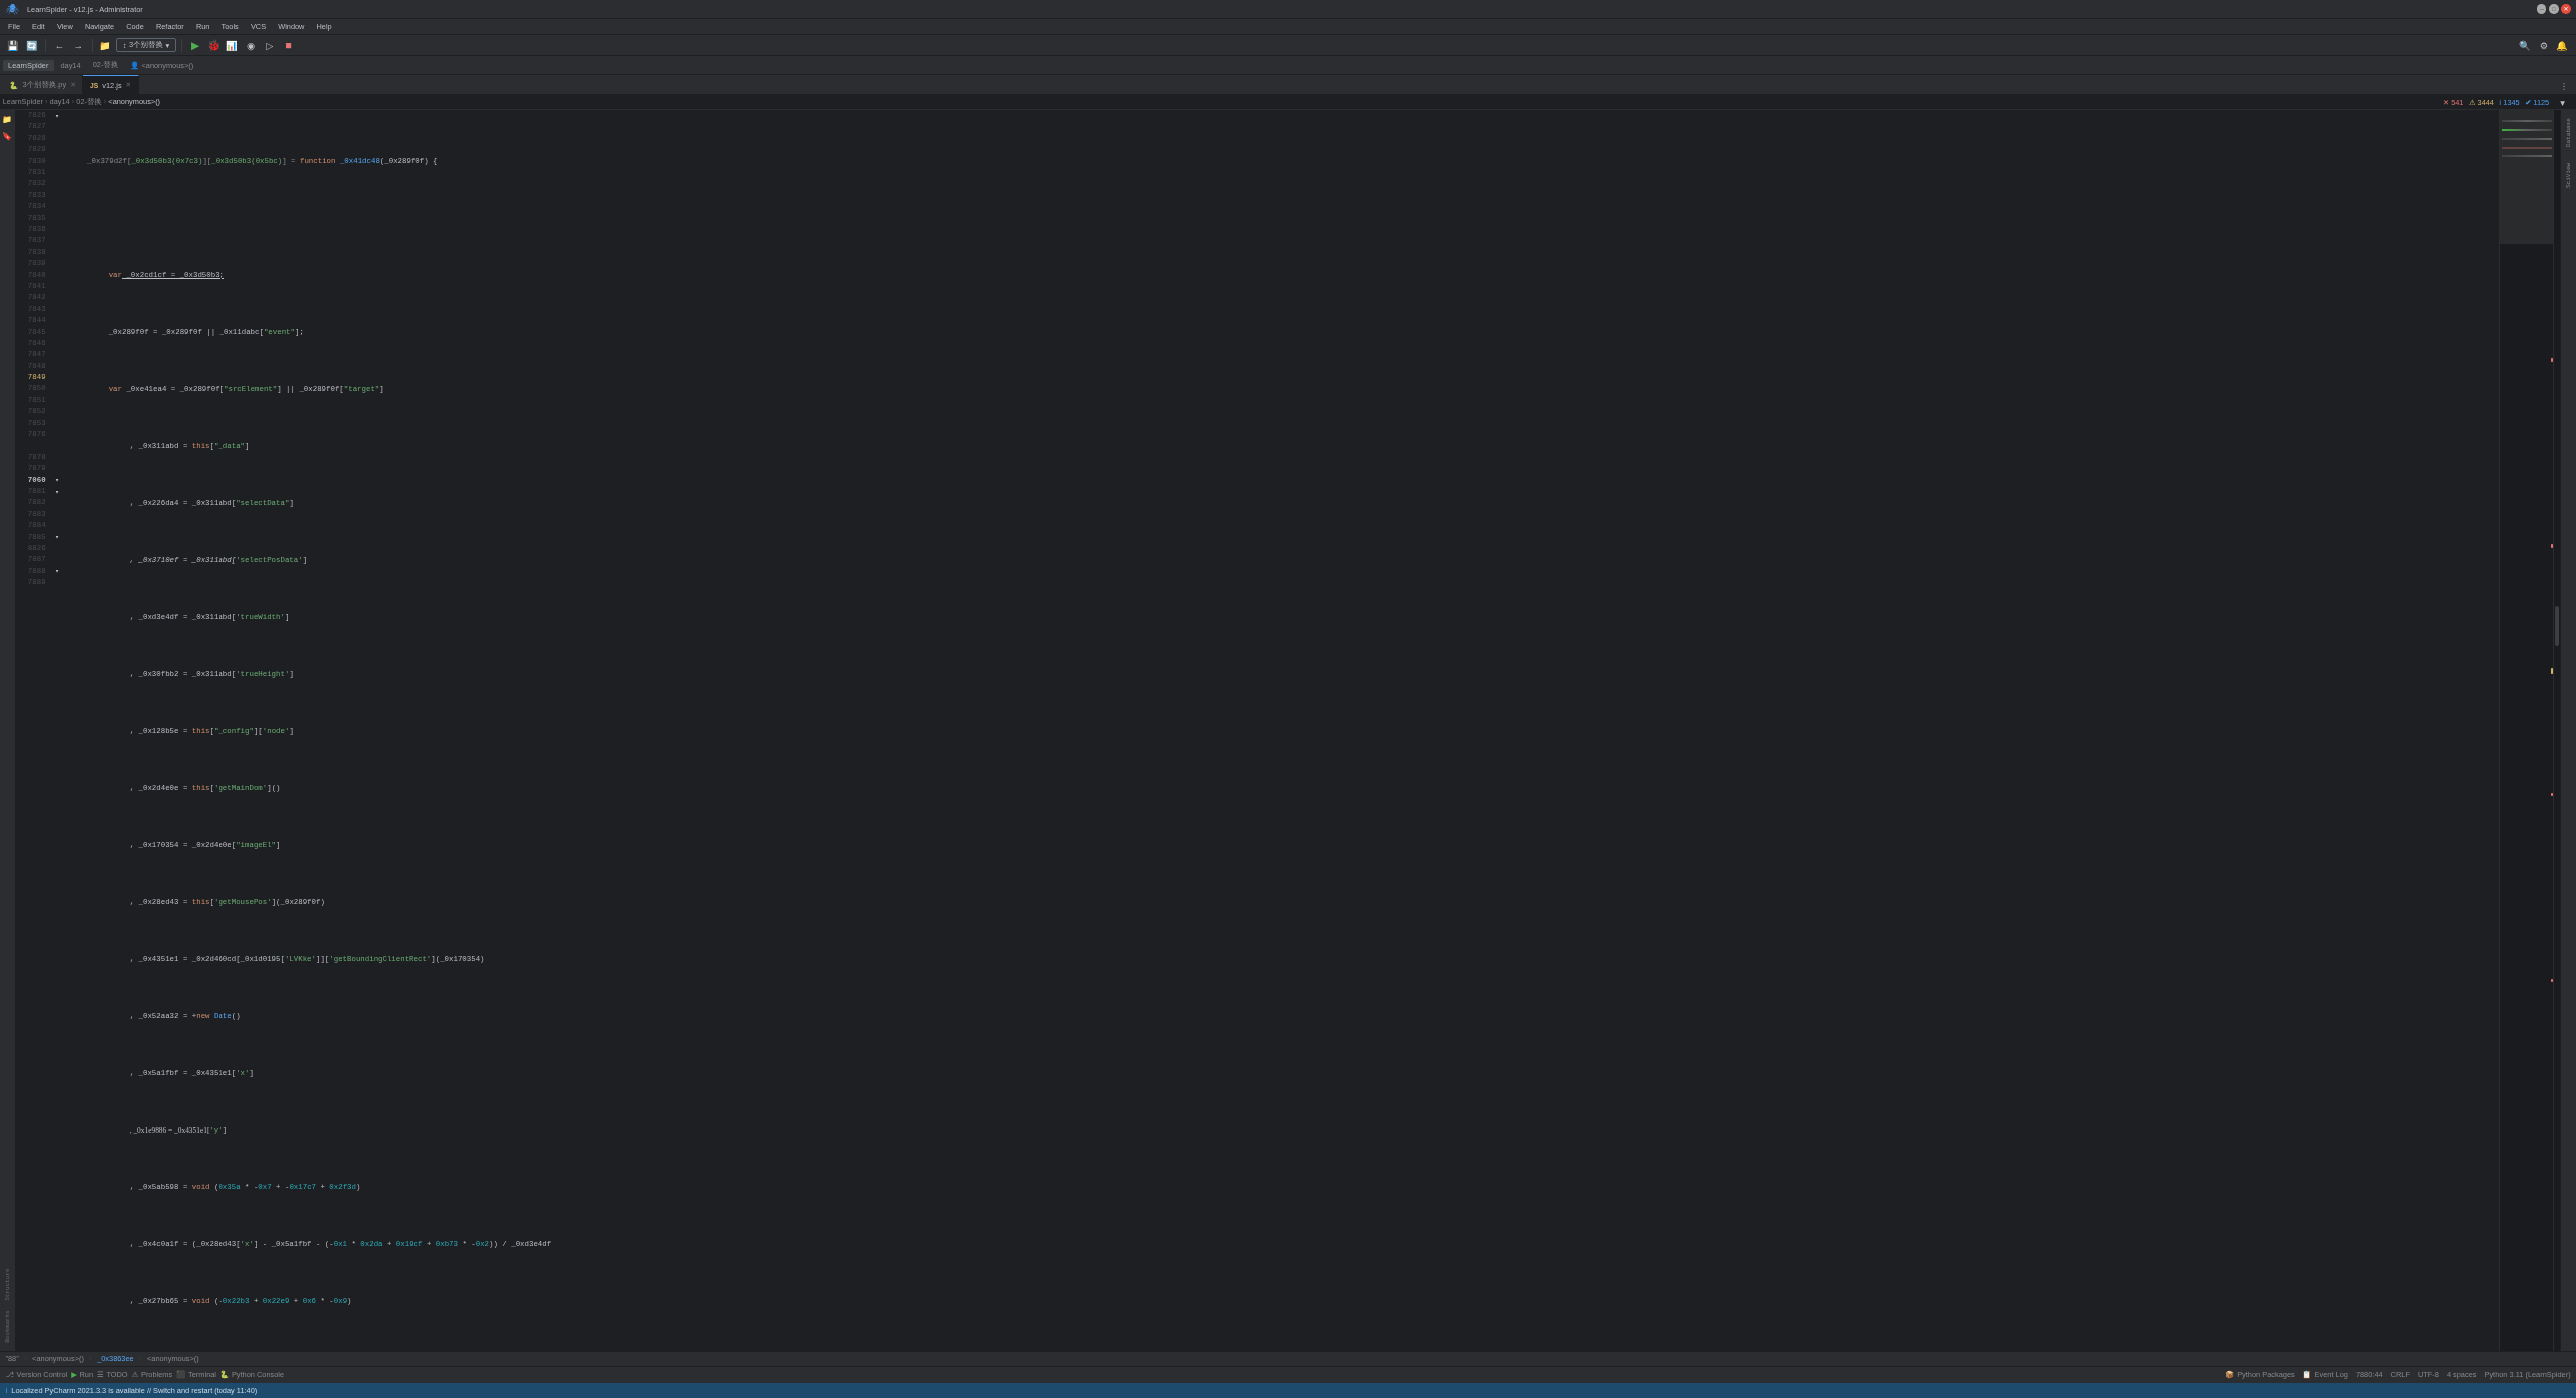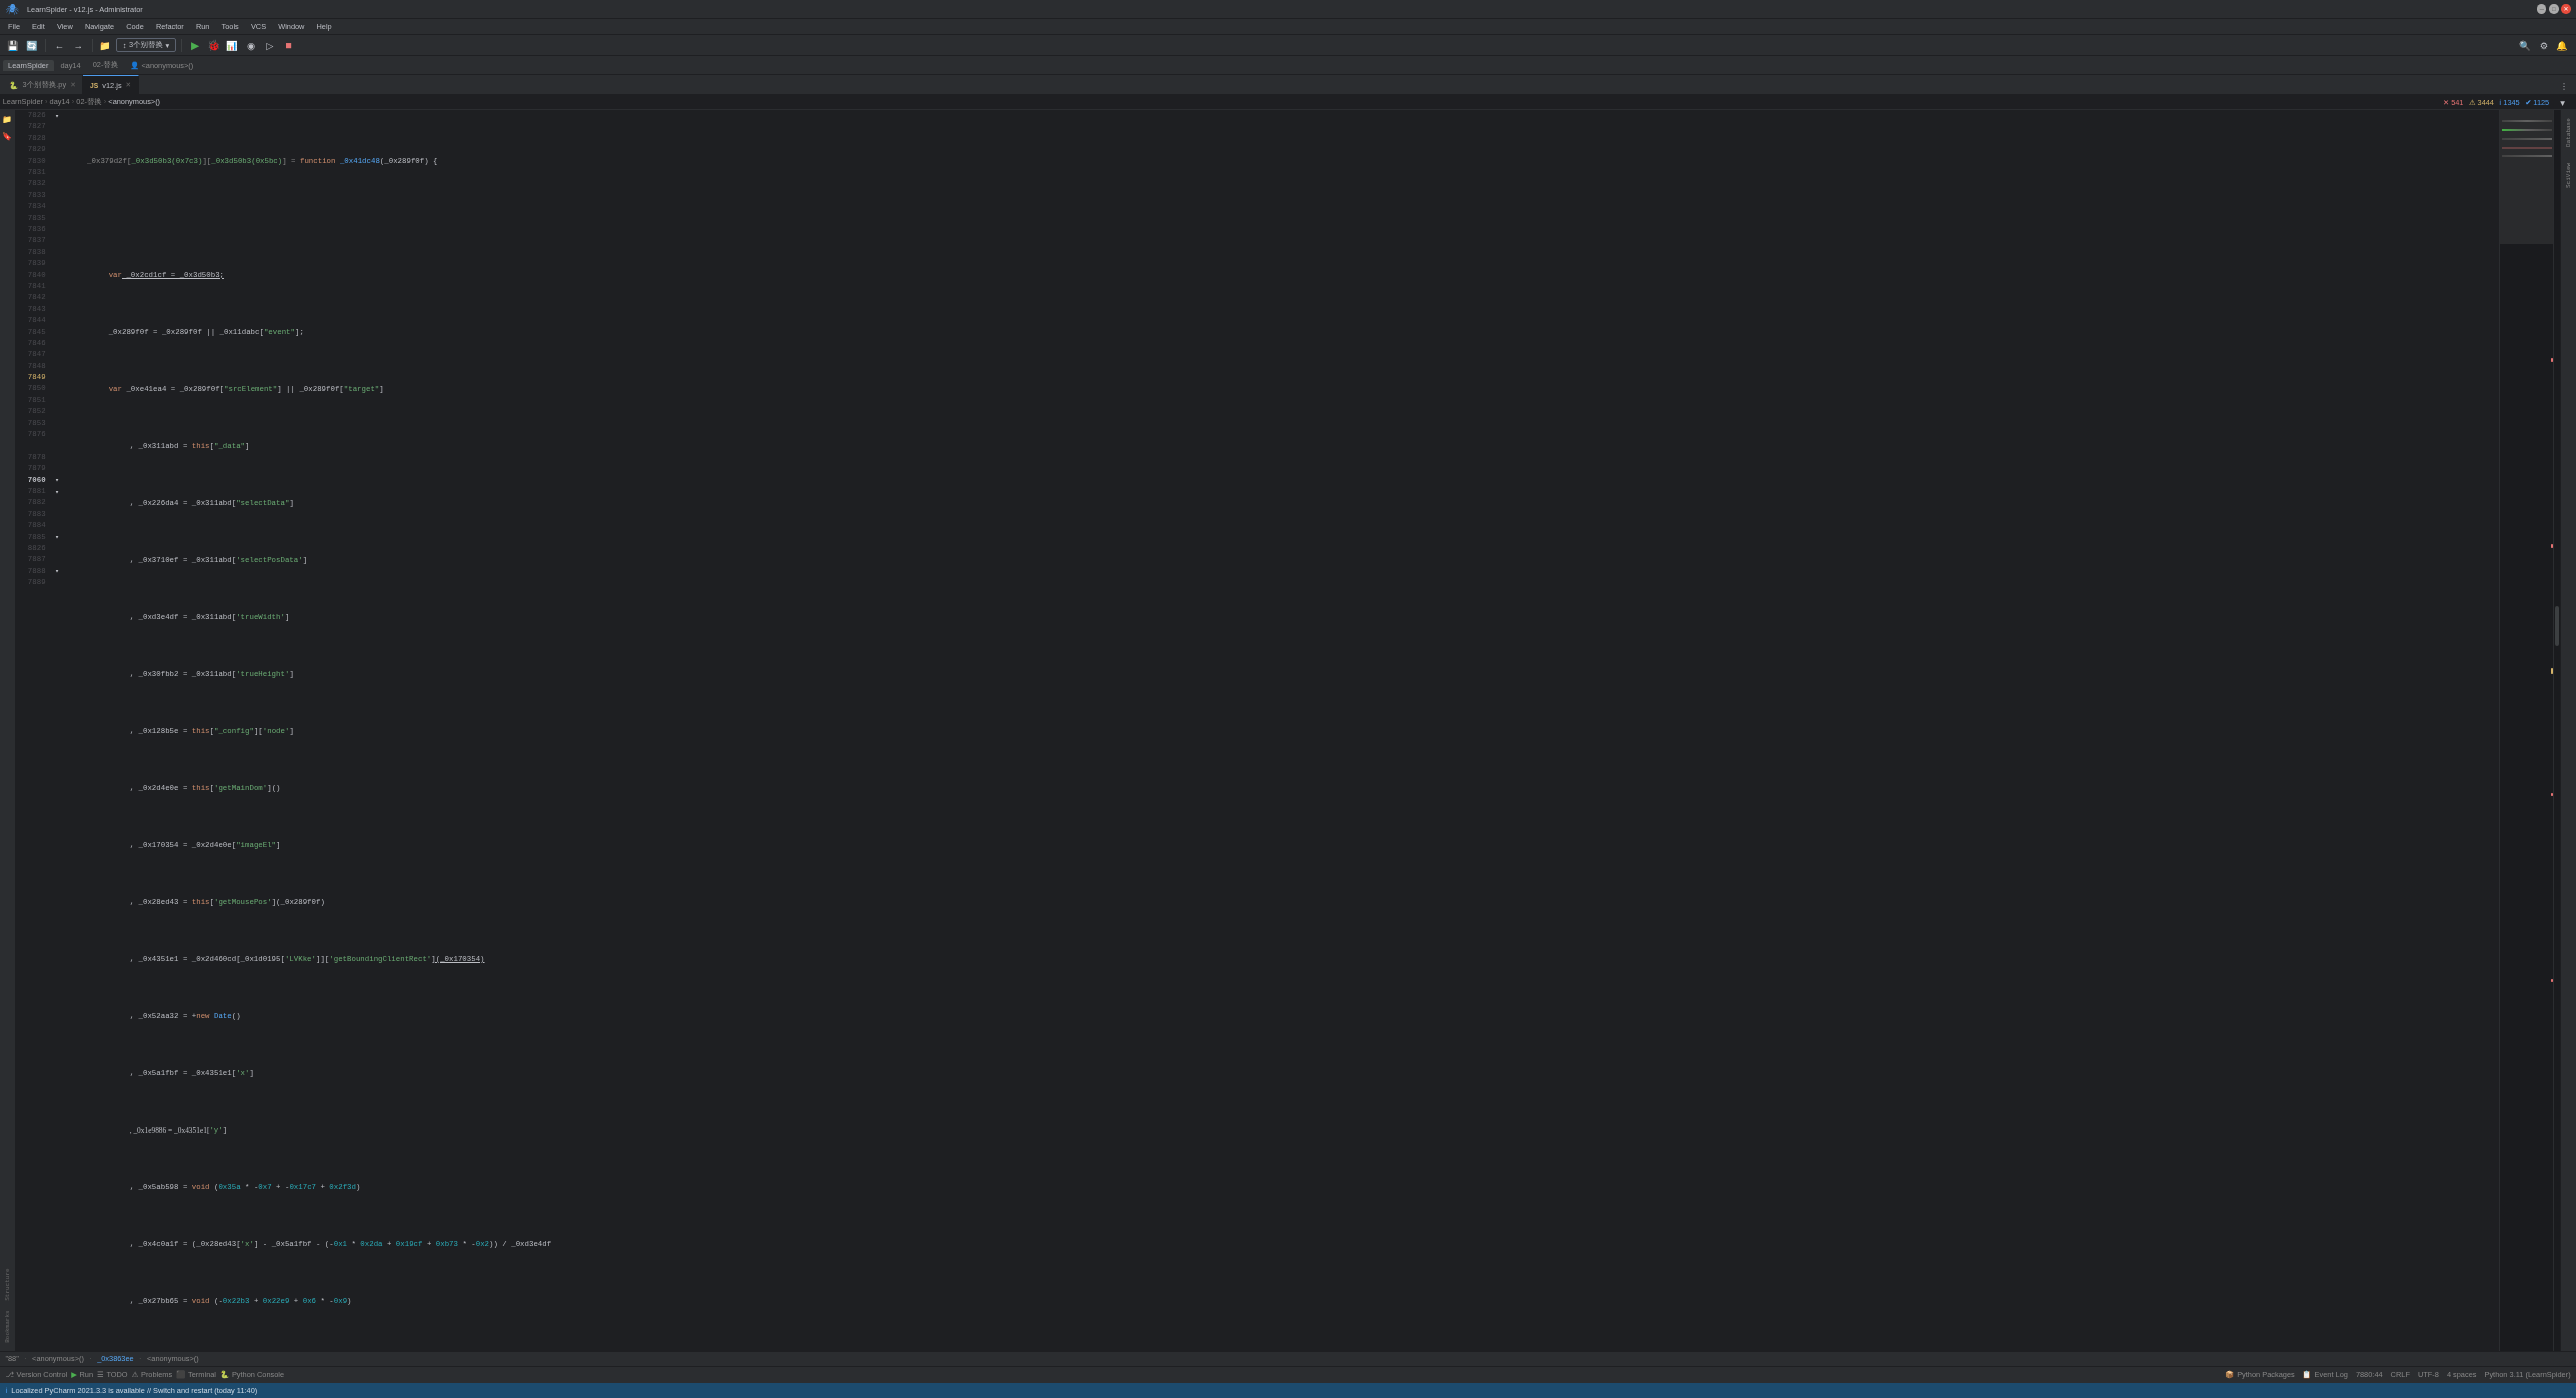", _0x3710ef = _0x311abd[" span { font-style: none -> italic }
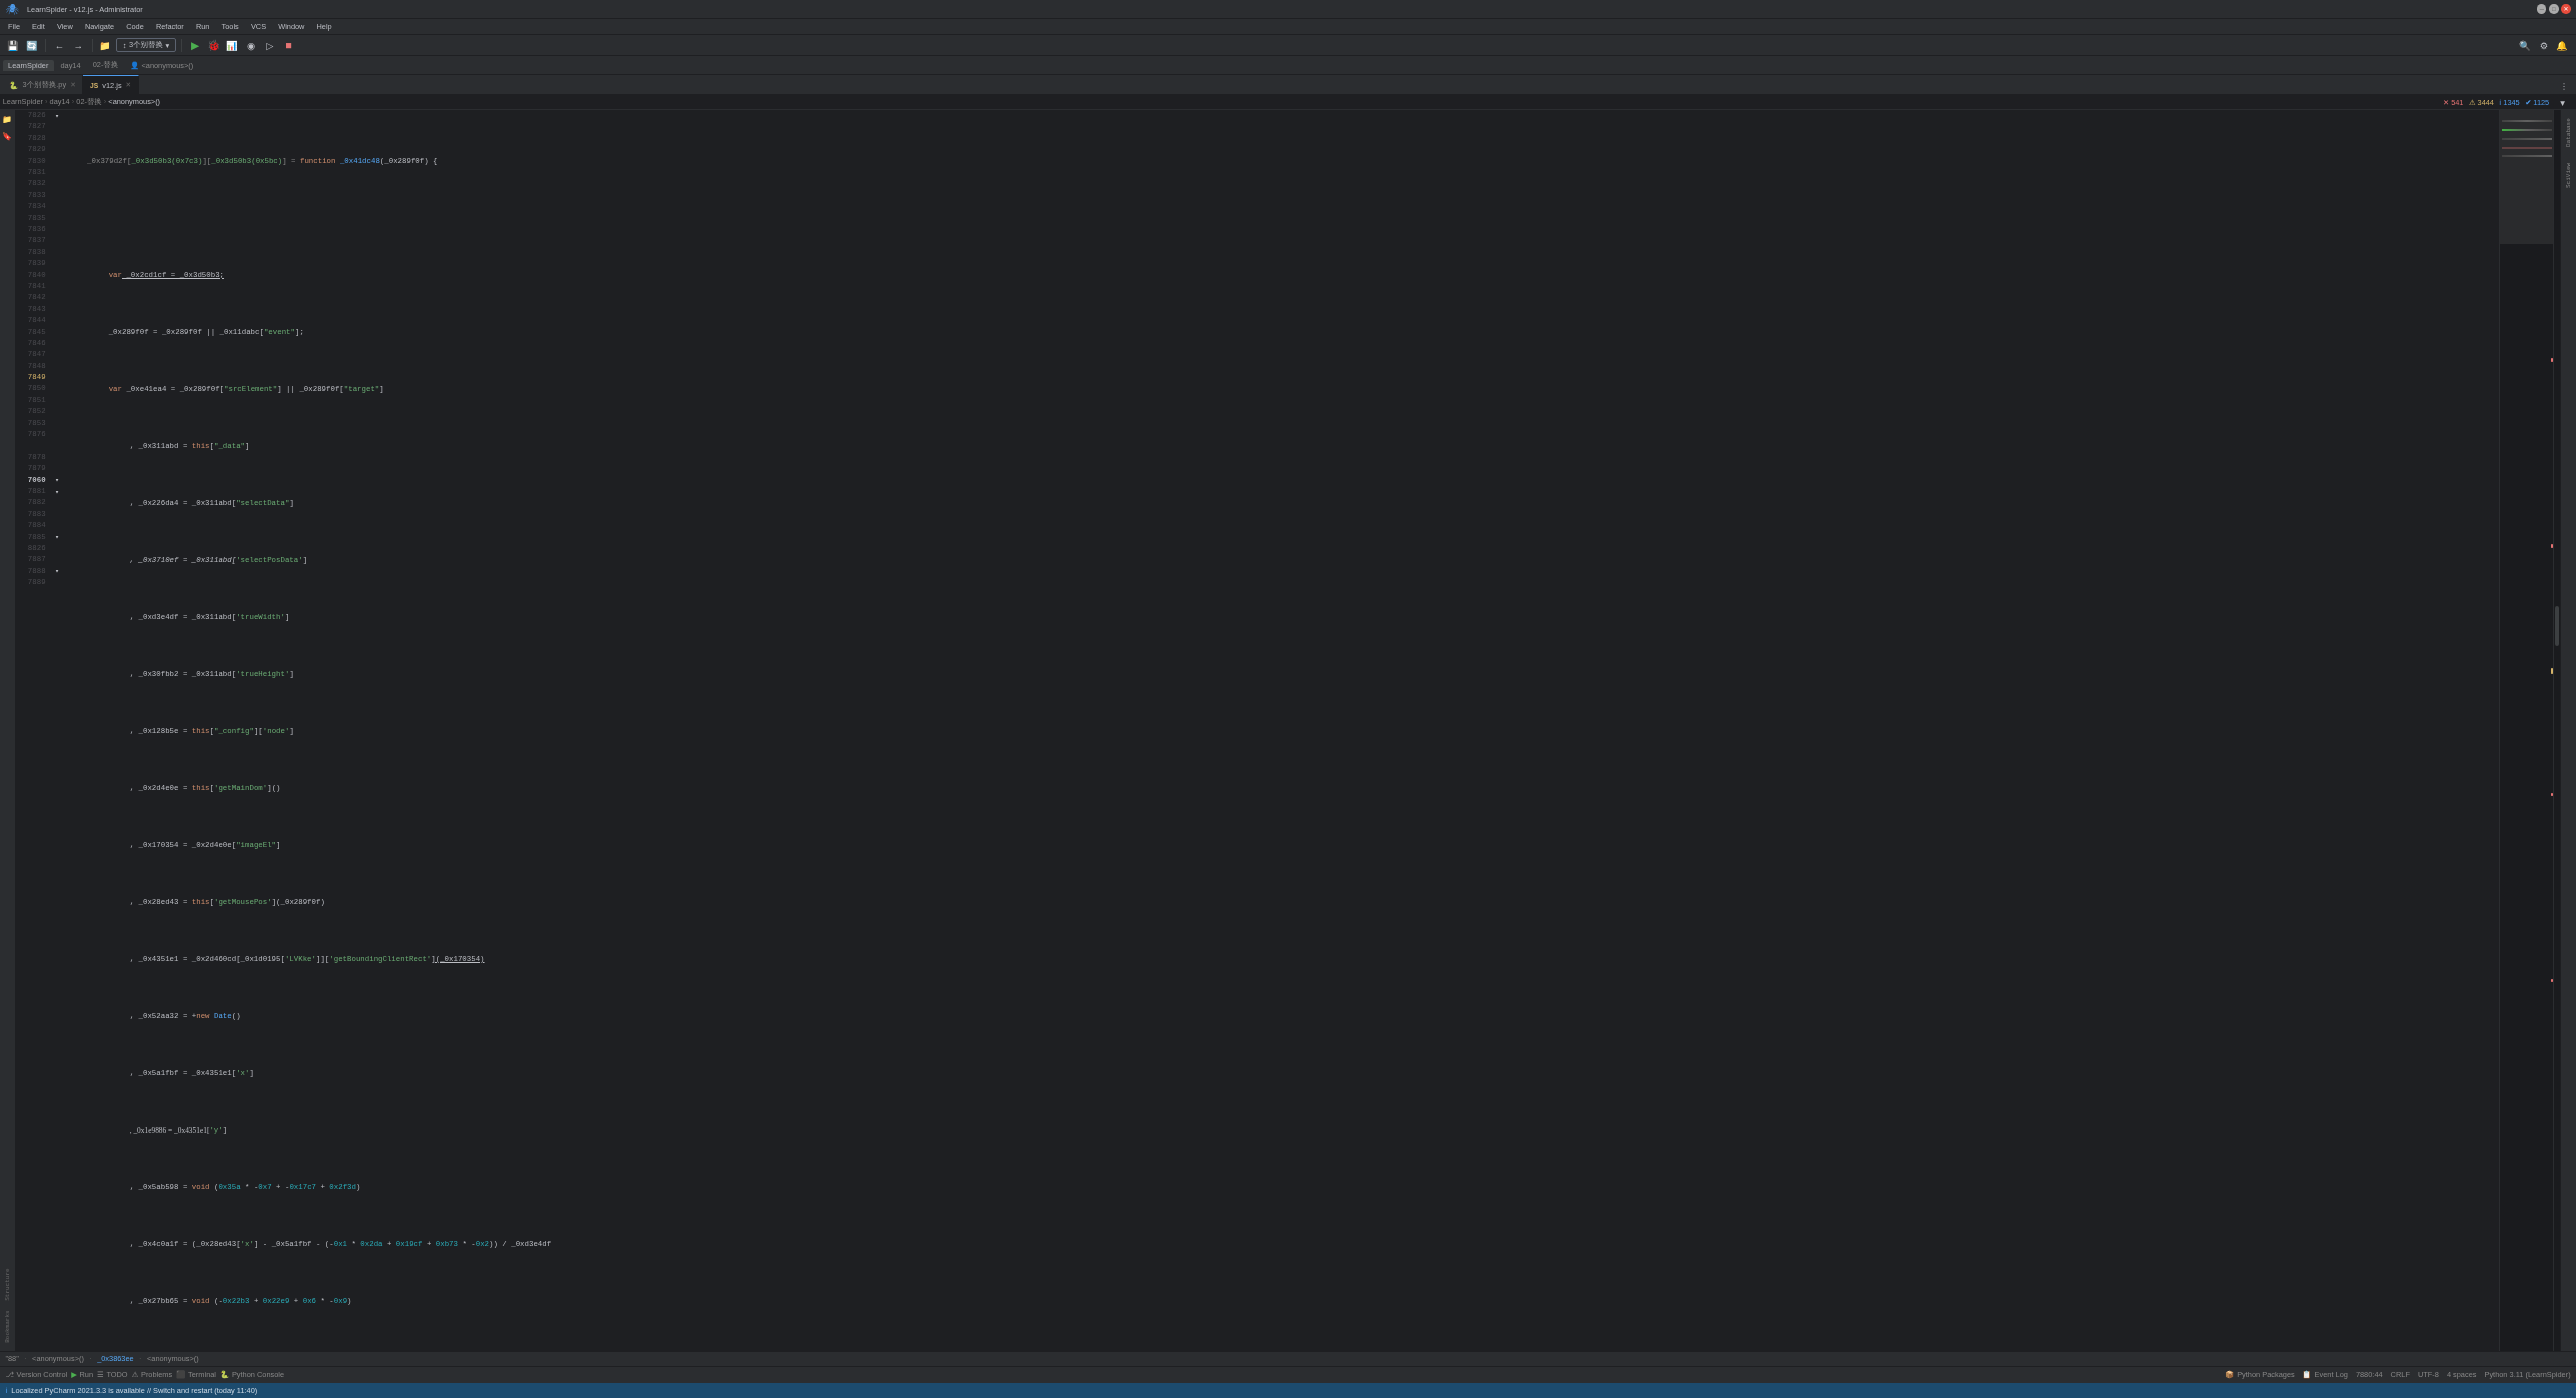"](_0x170354)" span { text-decoration: underline -> none }
